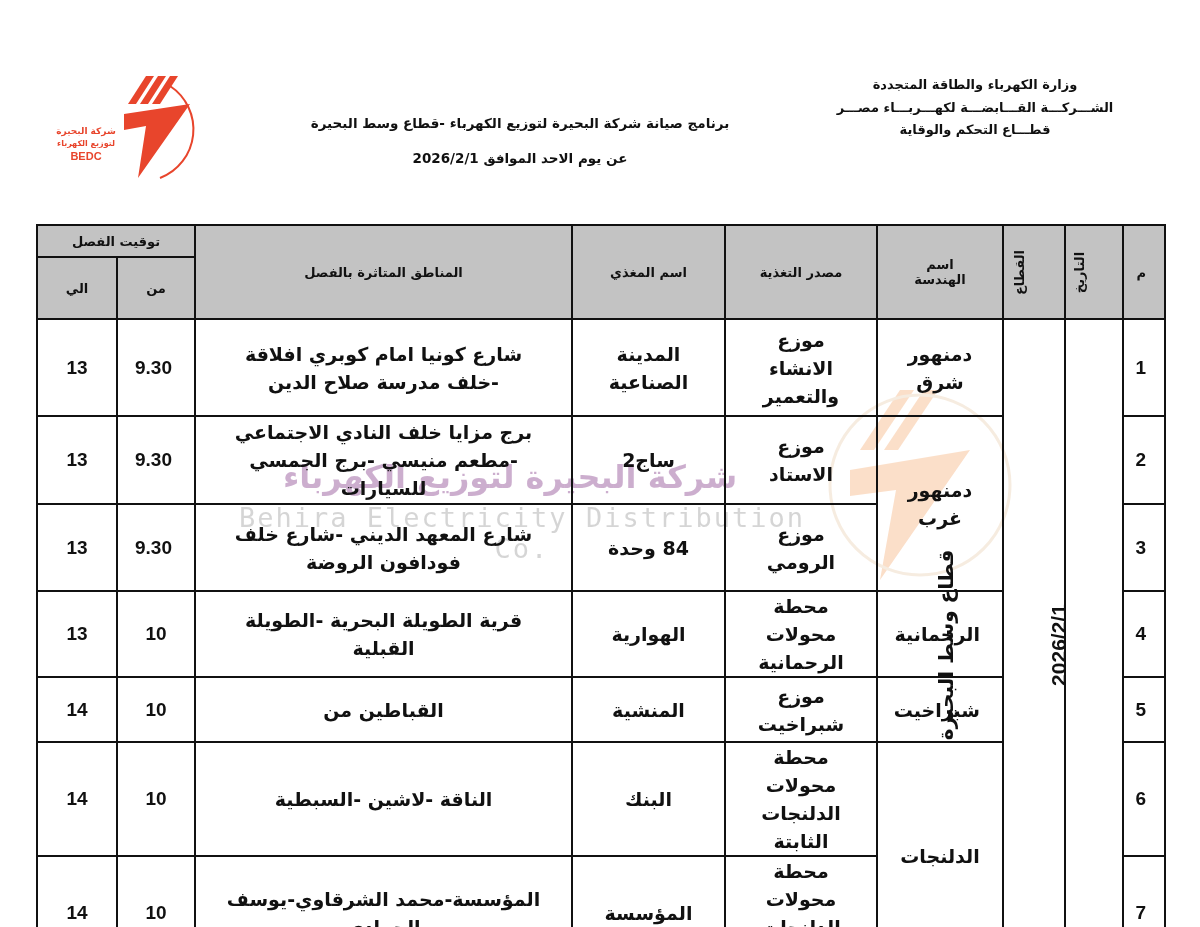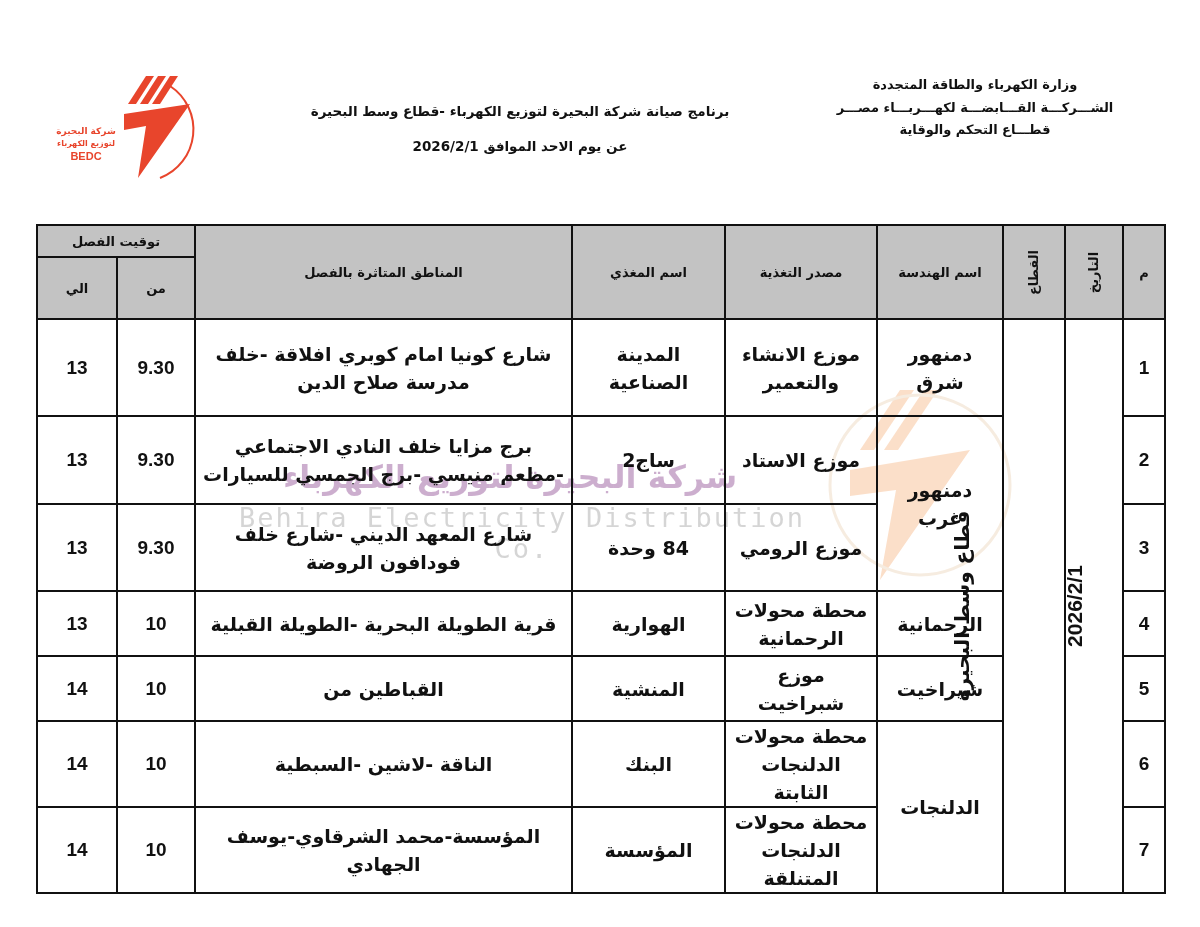"برنامج صيانة شركة البحيرة لتوزيع" .hdr-center { top: 100px -> 112px }
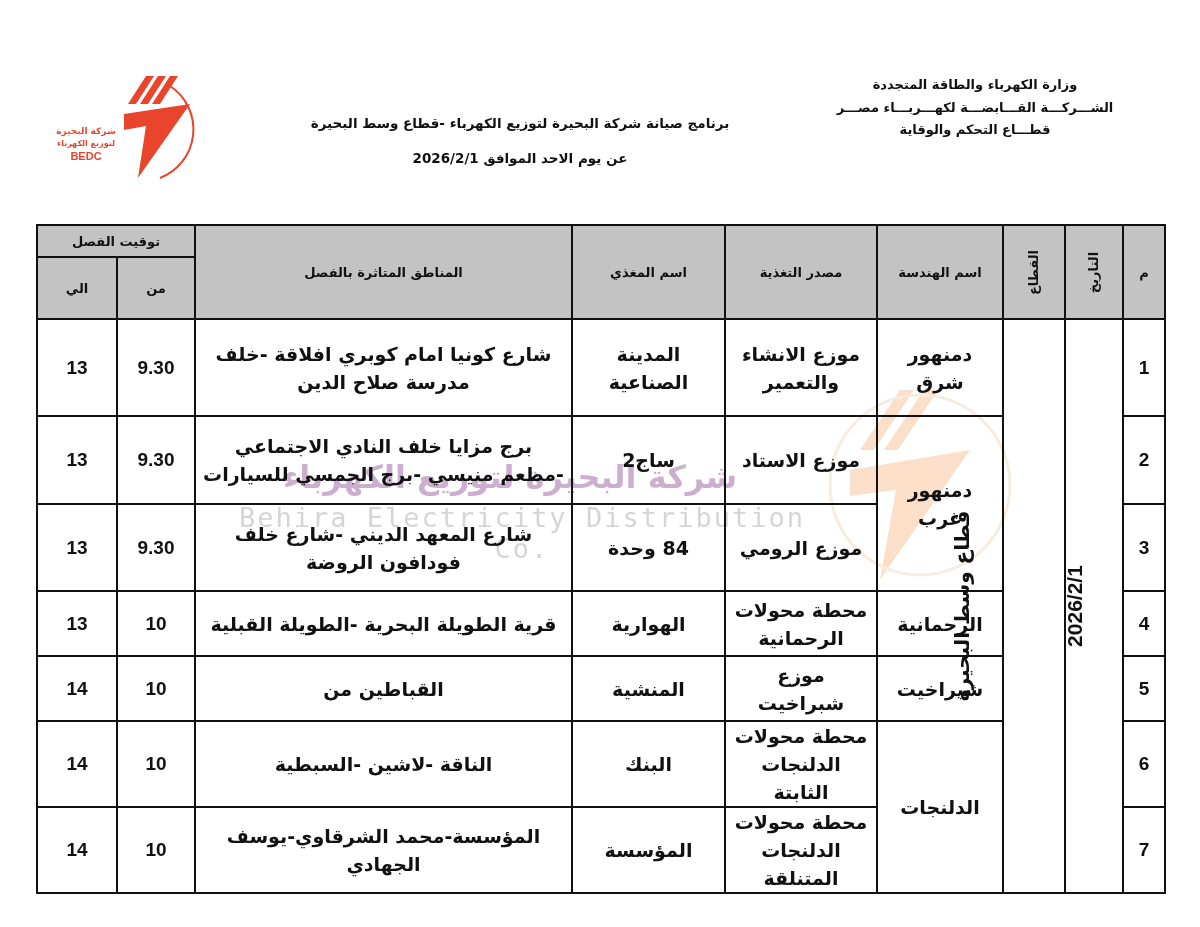"توقيت الفصل" table.sched td, table.sched th { padding: 0 6px -> 0 22px }
